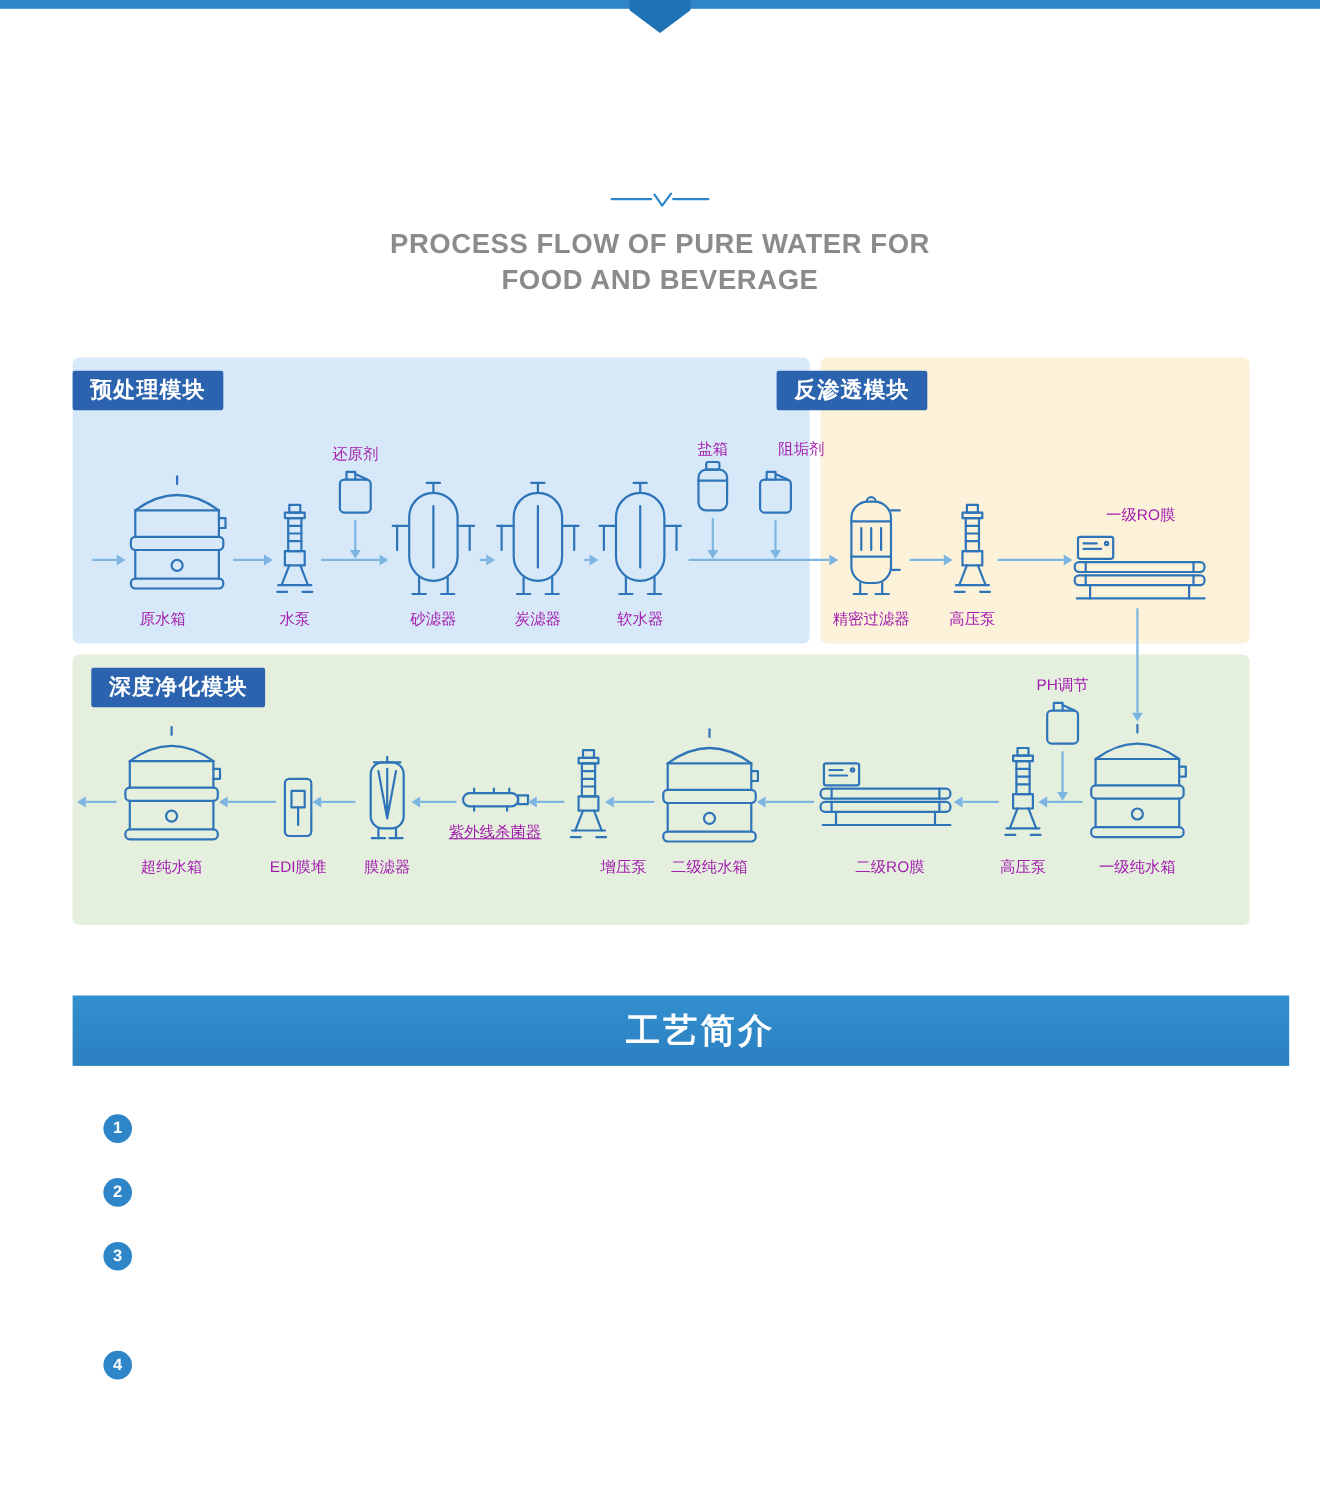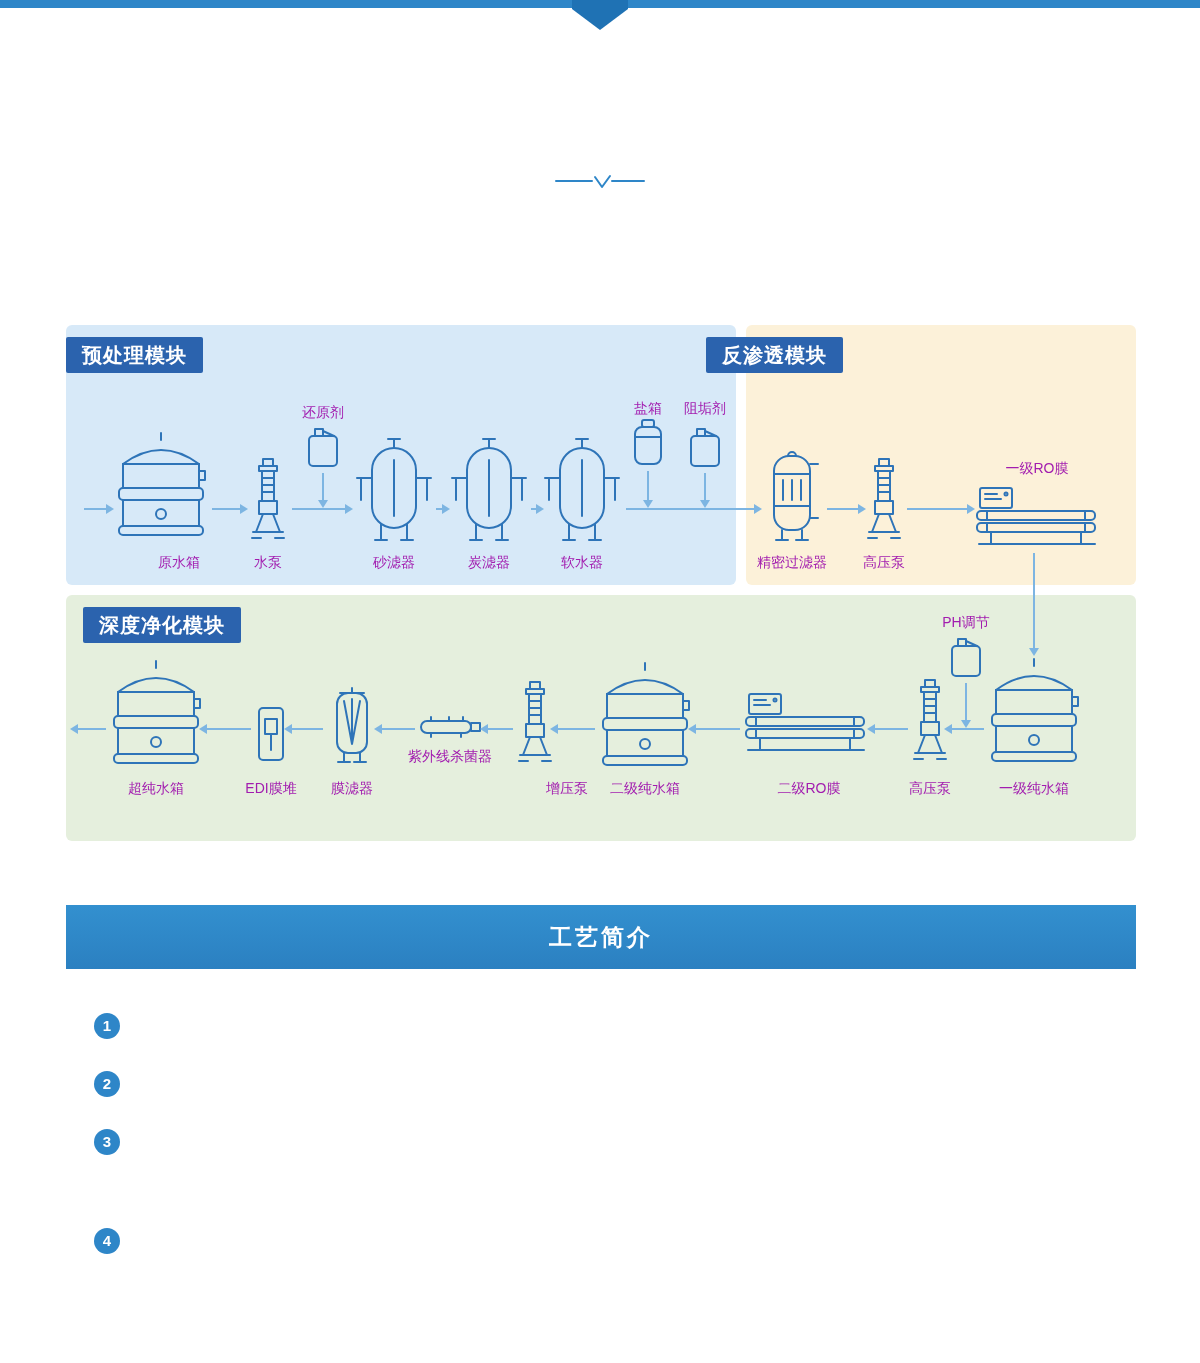"PROCESS FLOW OF PURE WATER" h1.title { html: none -> <h1> <span>PROCESS FLOW OF PURE WATER FOR</span><br> <span>FOOD AND BEVERAGE</span> </h1> }
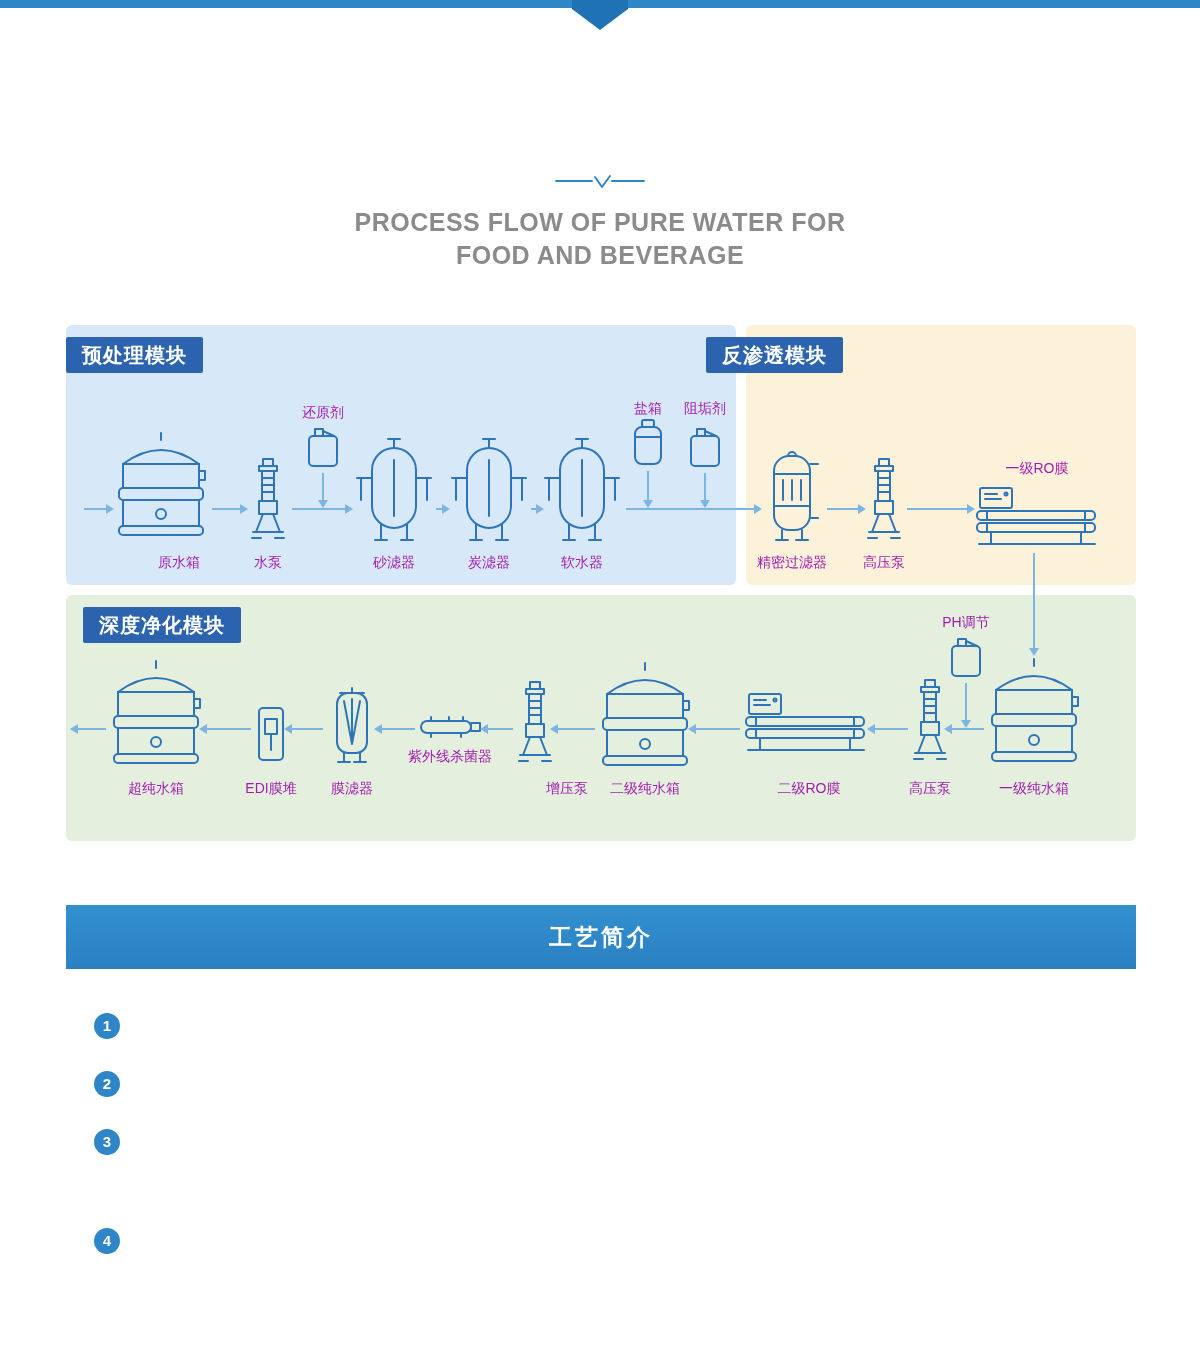"阻垢剂" div.lbl { padding-left: none -> 47px }
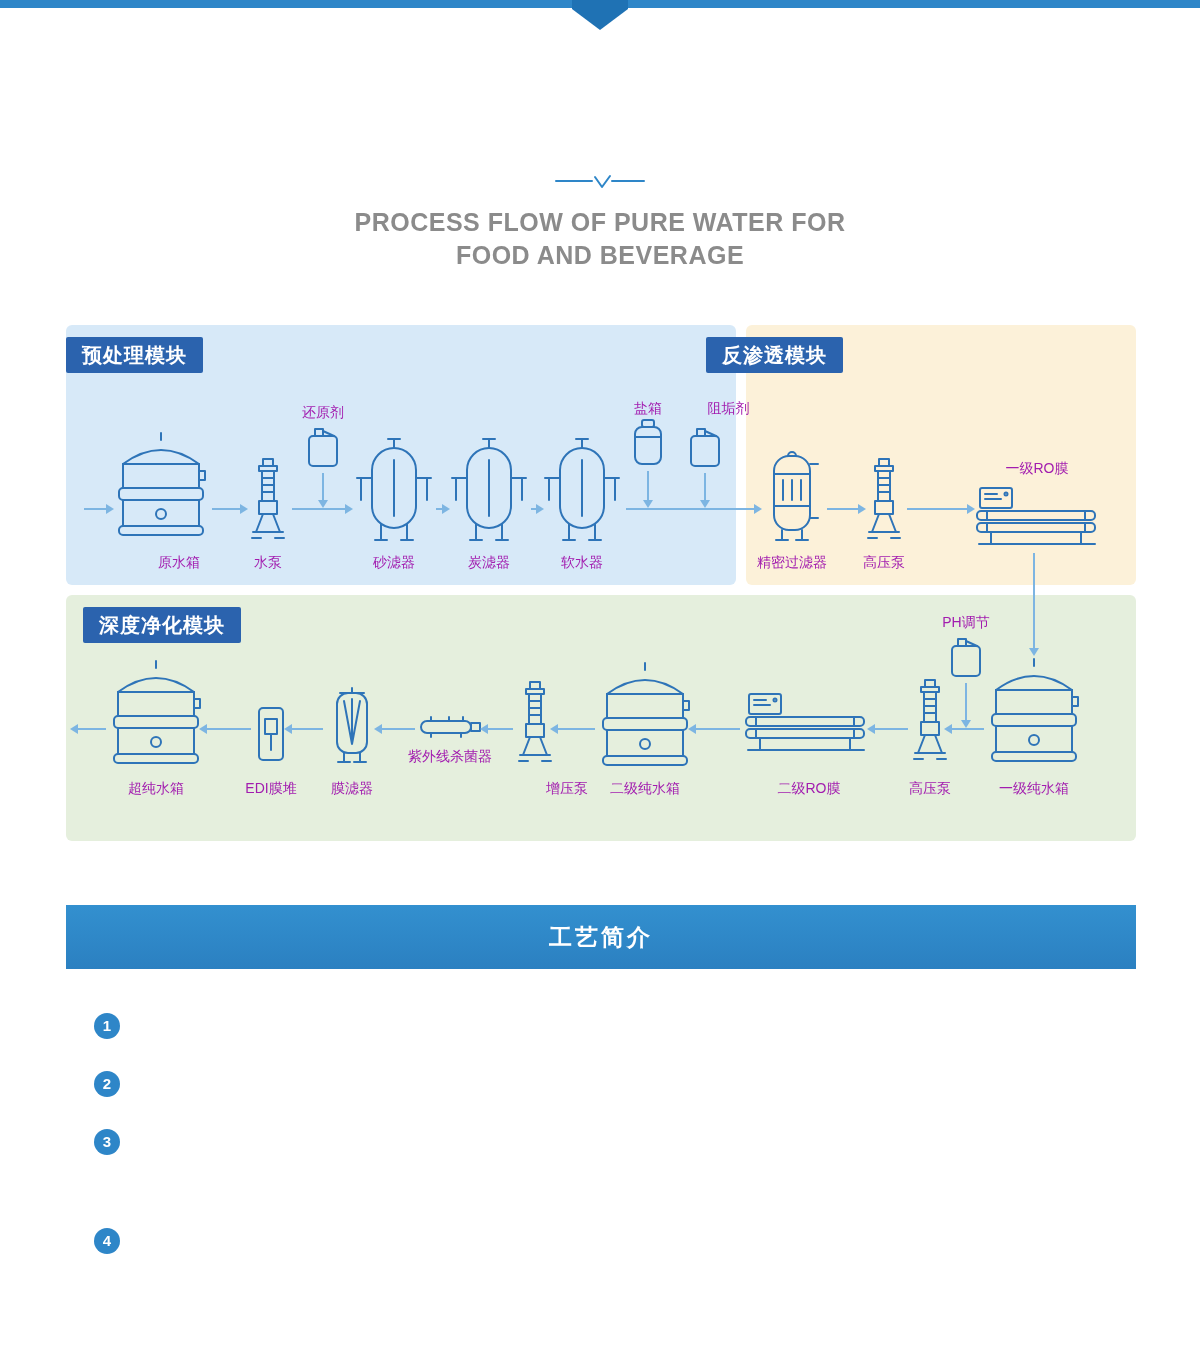"原水箱" div.lbl { left: 179px -> 148px }
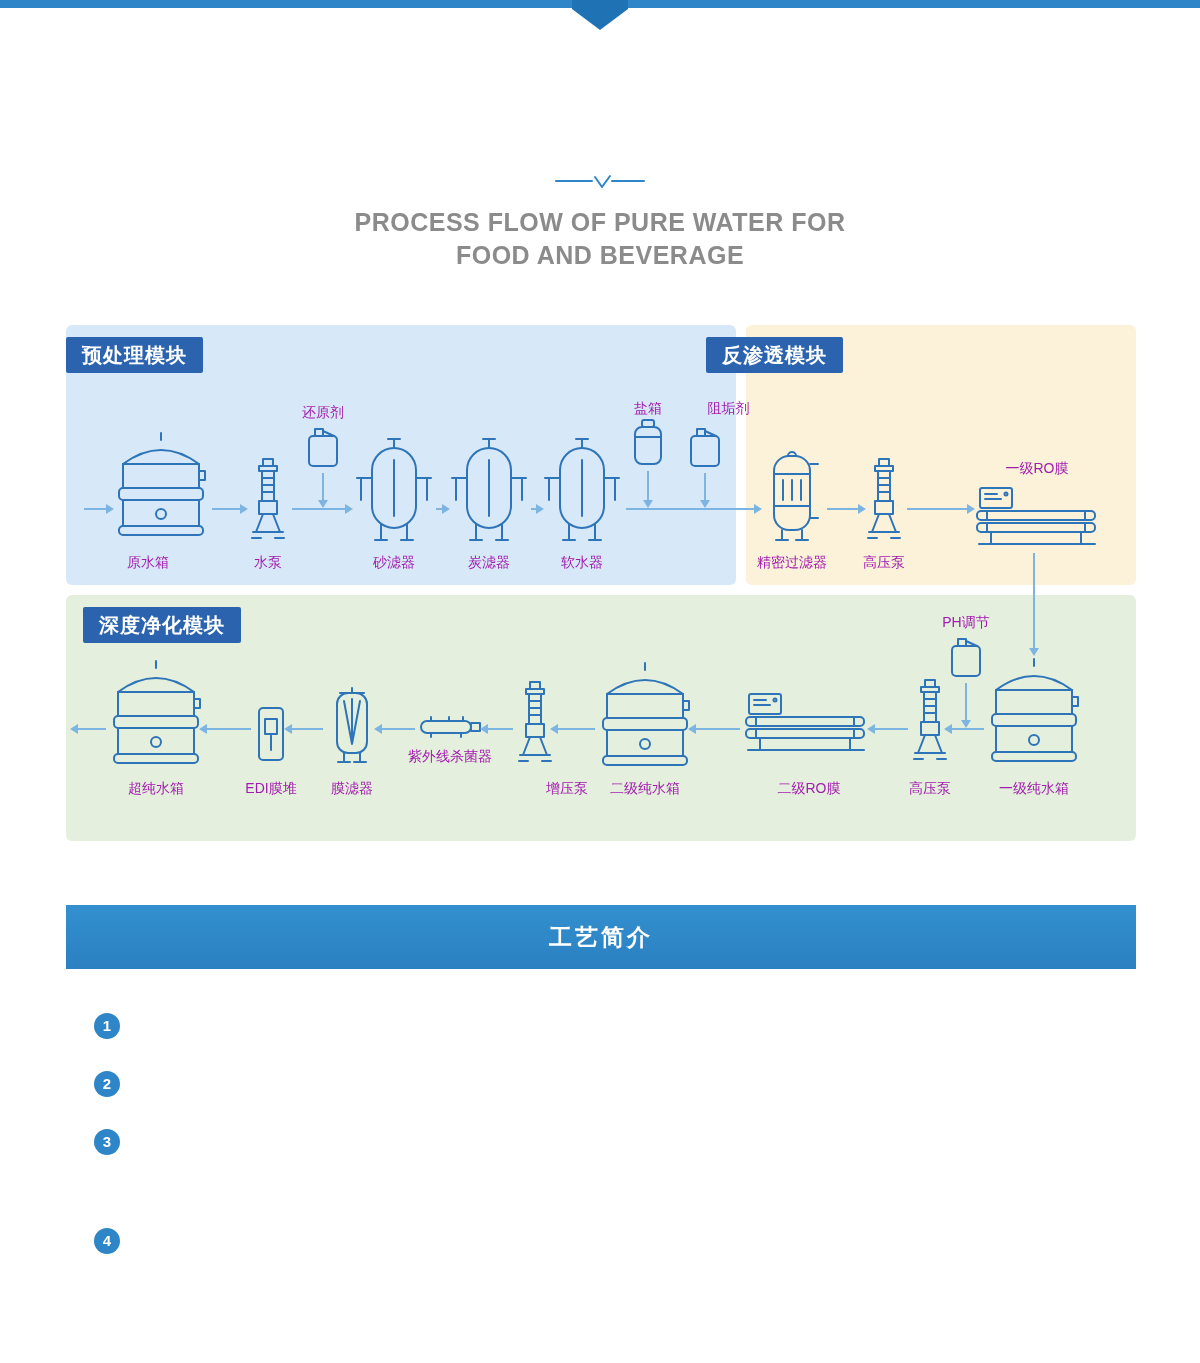"紫外线杀菌器" div.lbl { text-decoration: none -> underline }
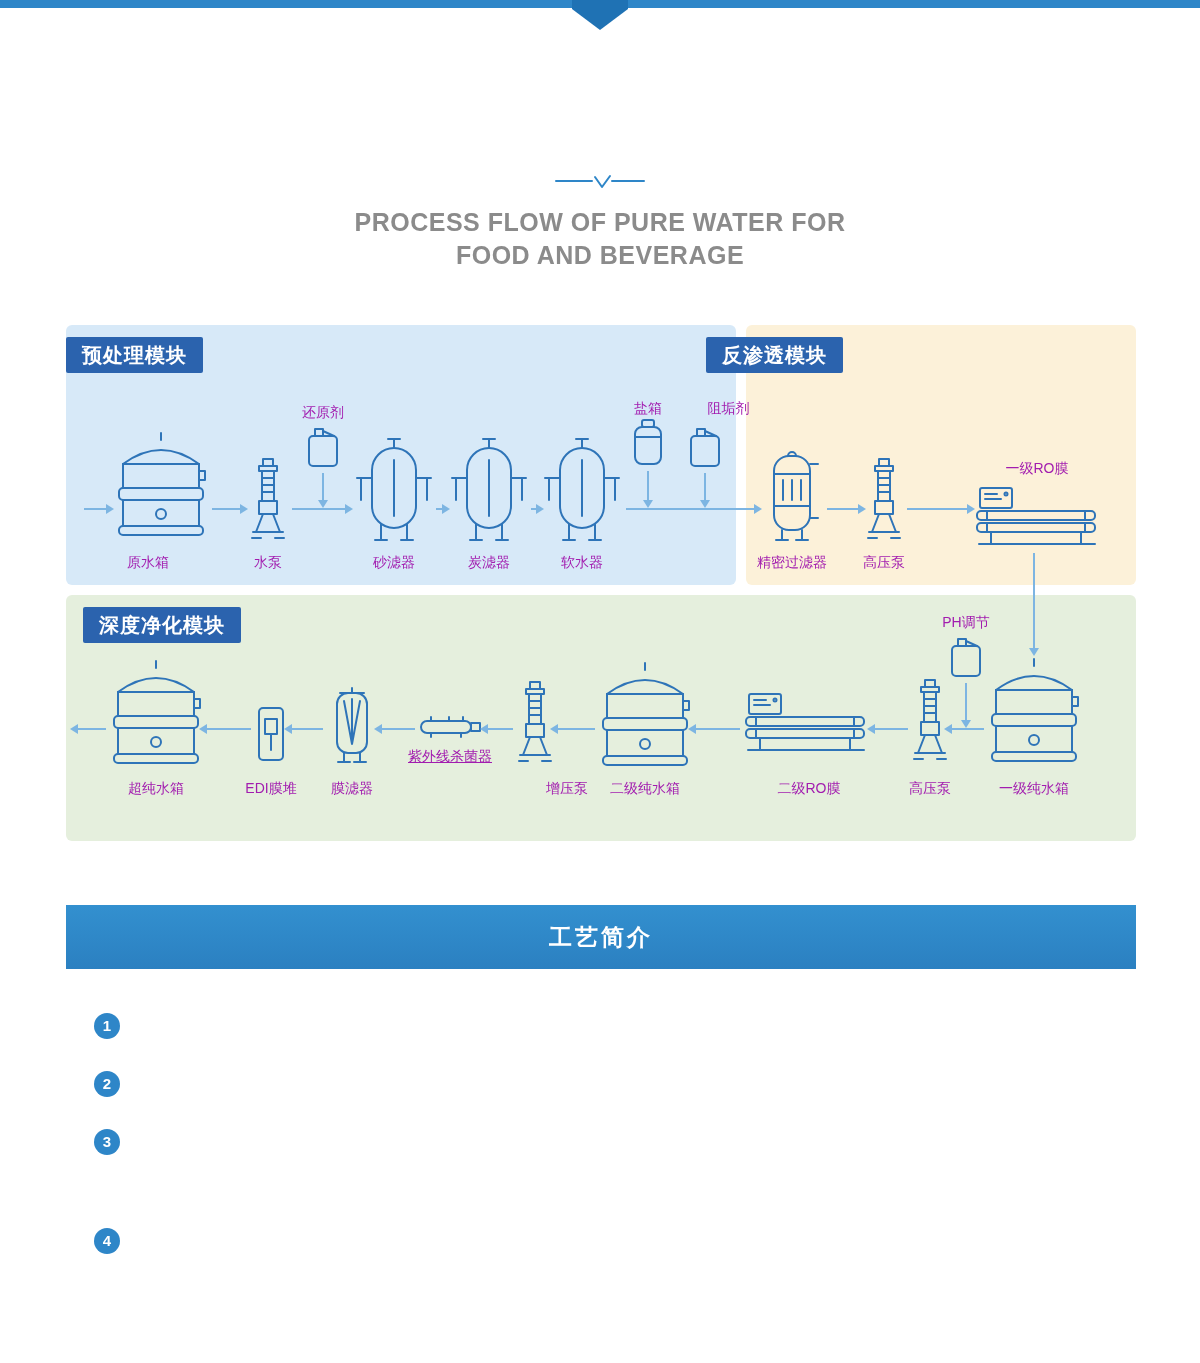"工艺简介" .banner { font-size: 23px -> 31px; padding-left: none -> 36px }
